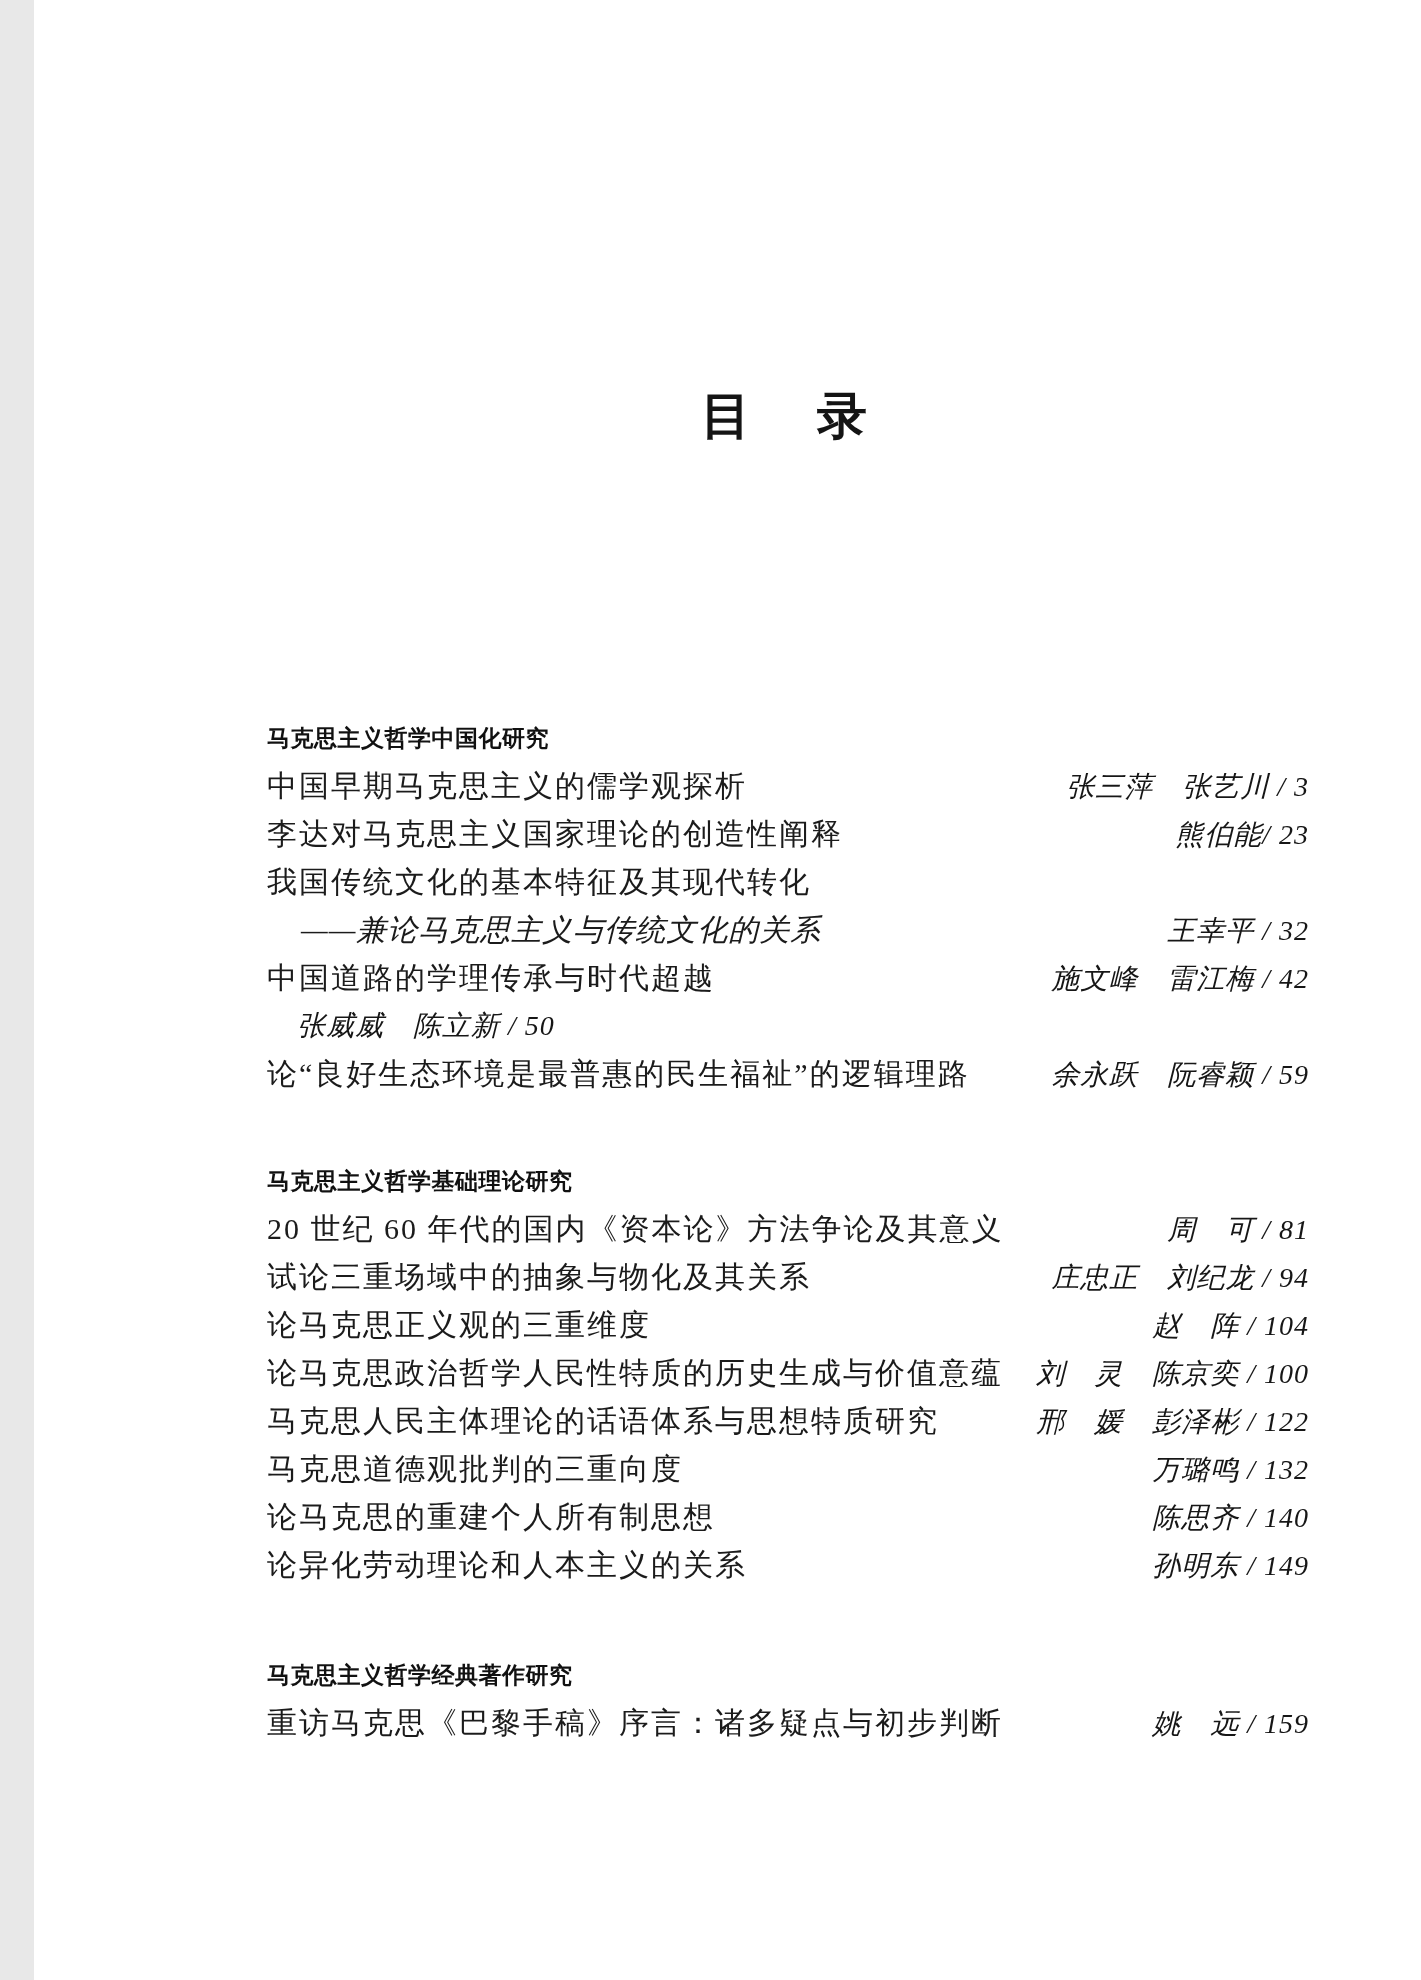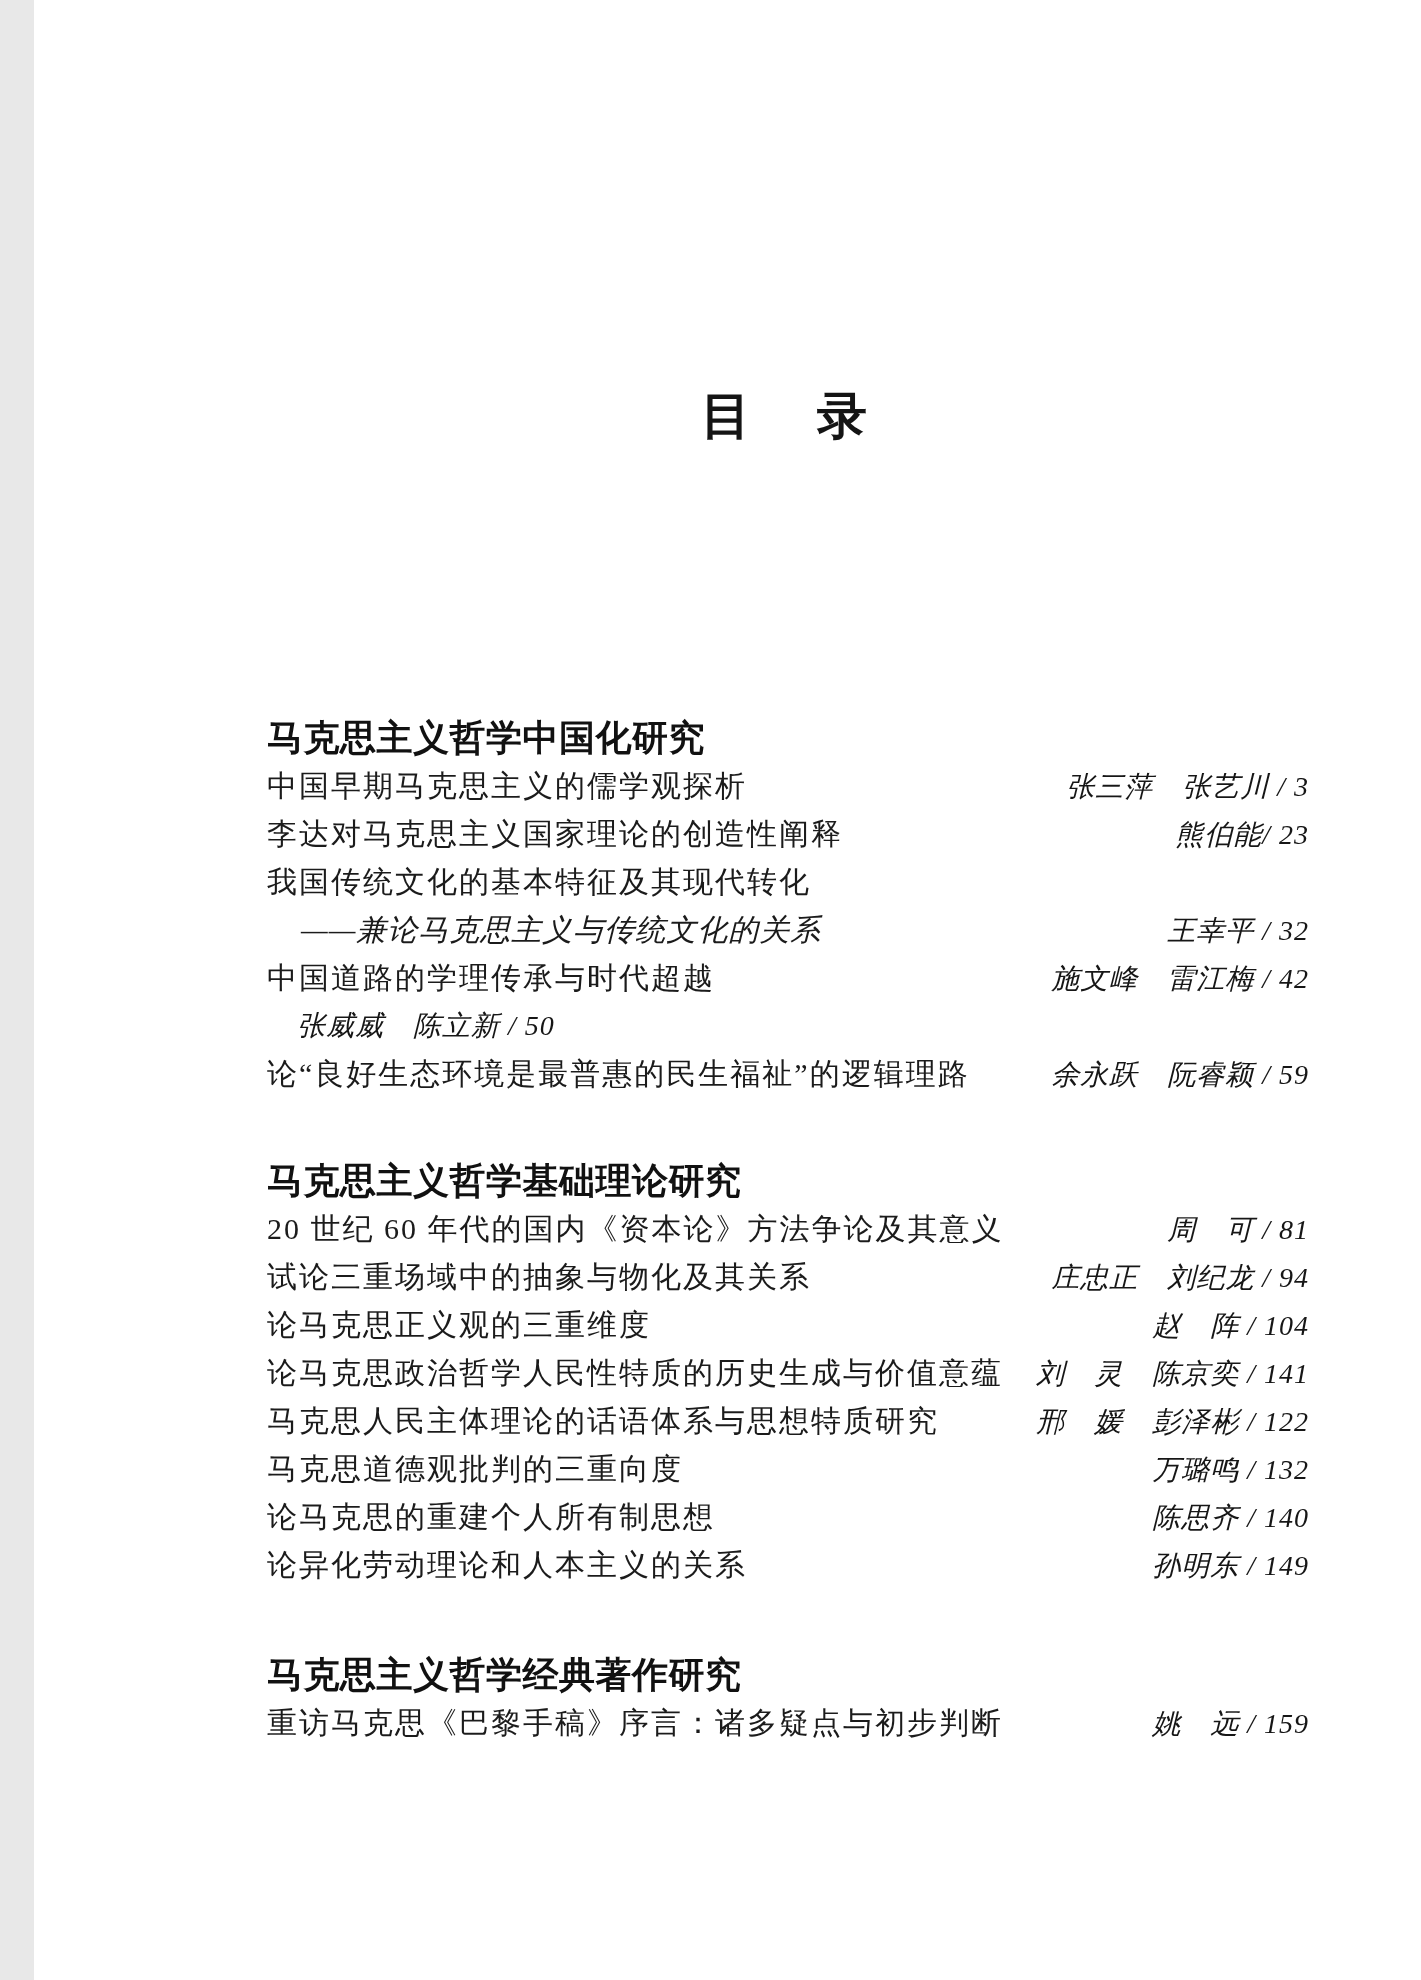"马克思主义哲学中国化研究" .section-header { font-family: Liberation Serif, serif -> Liberation Sans, sans-serif; font-size: 36px -> 23px }
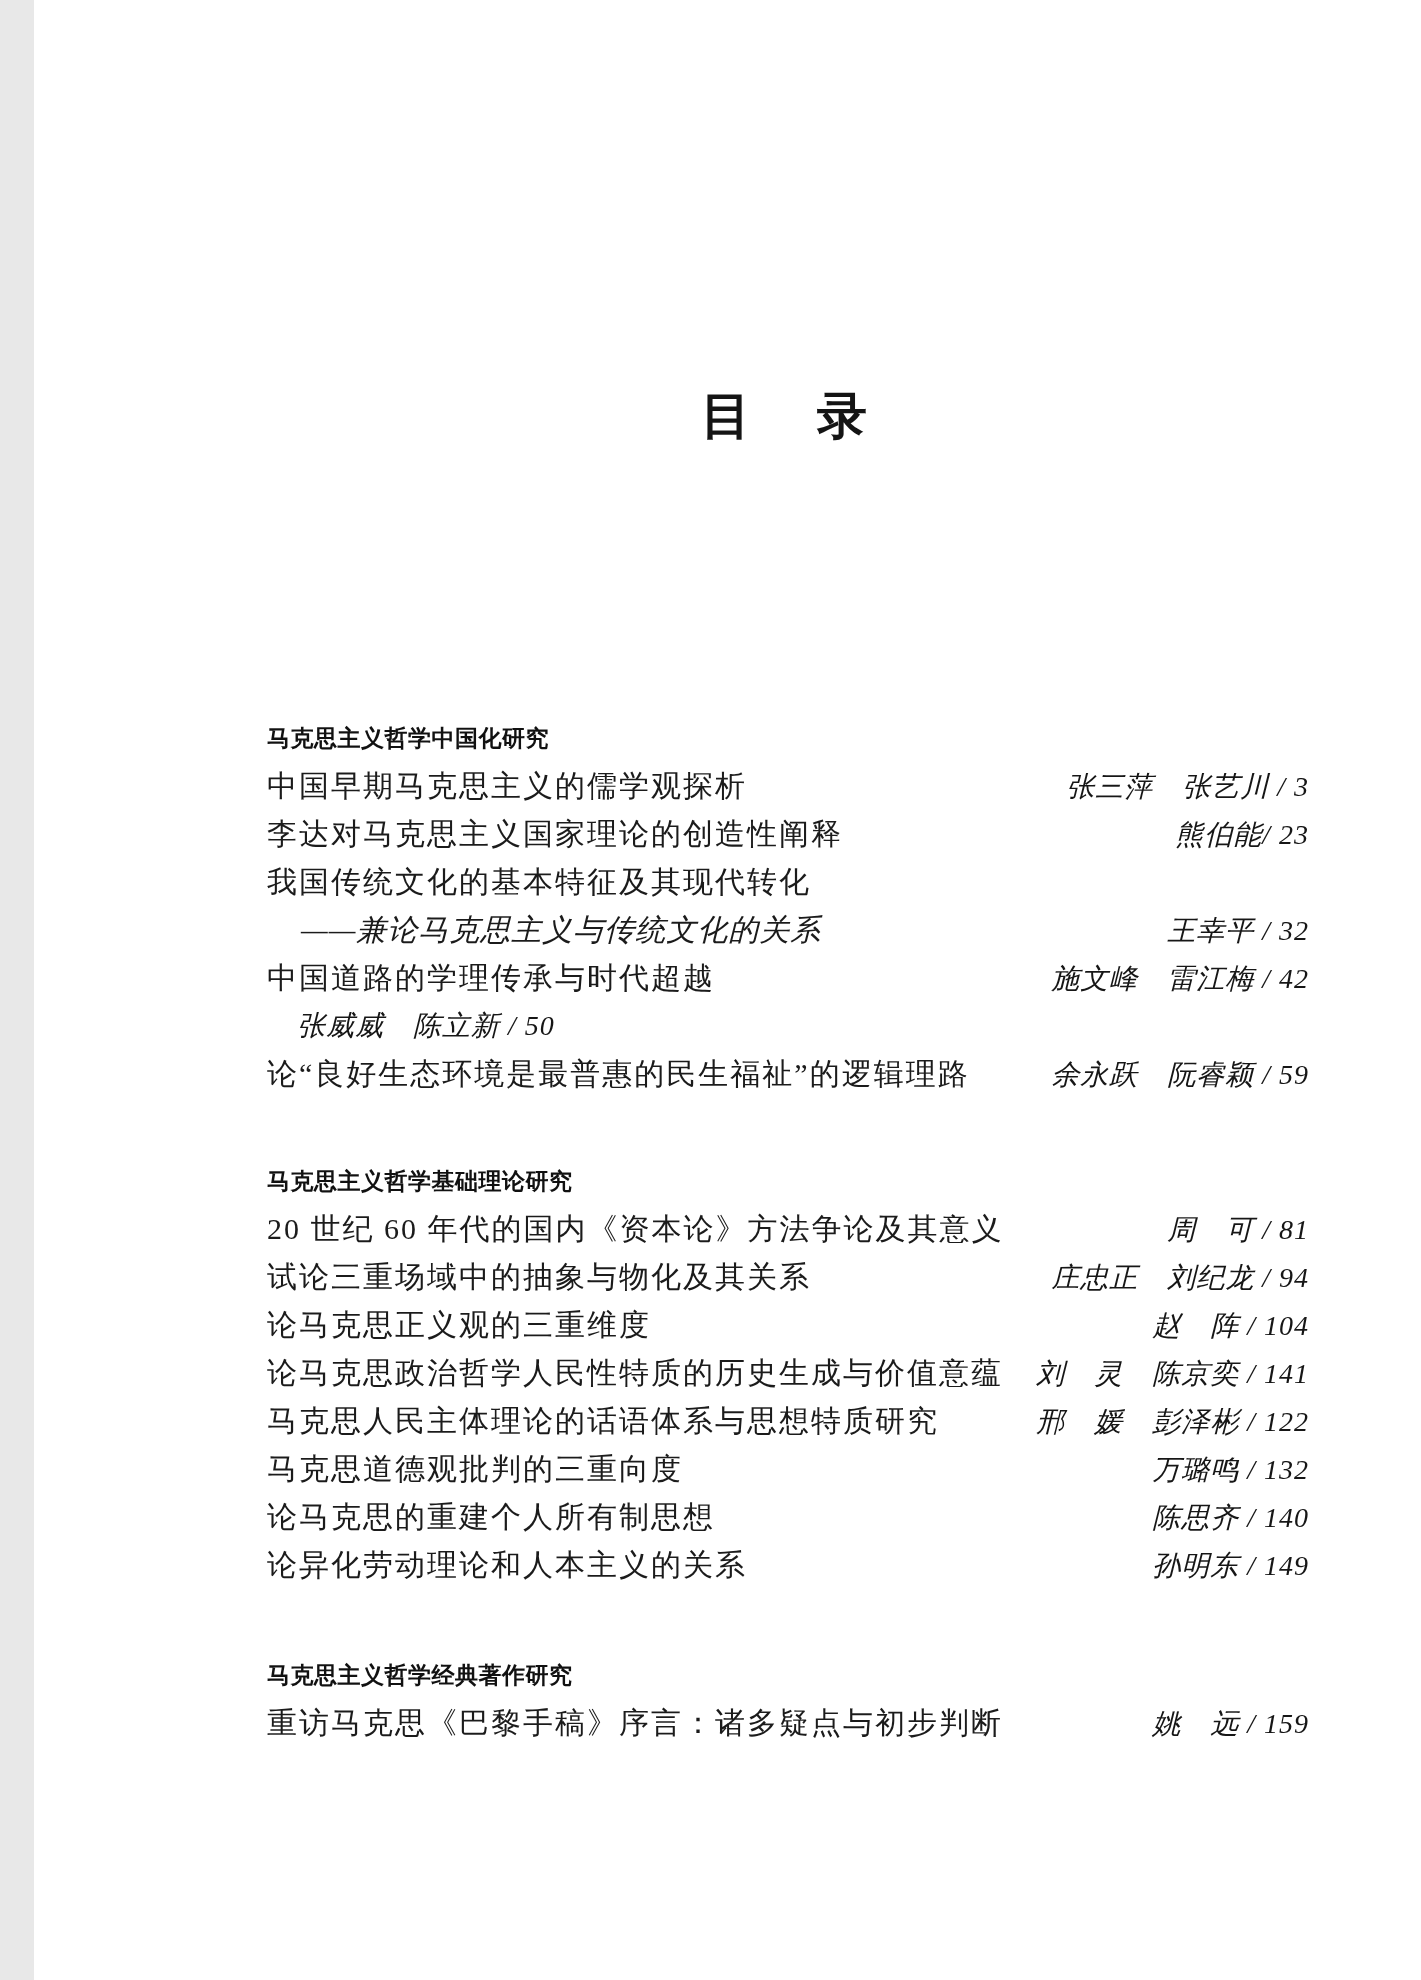"刘 灵 陈京奕 / 141" span.row-authors { text: 141 -> 100 }
